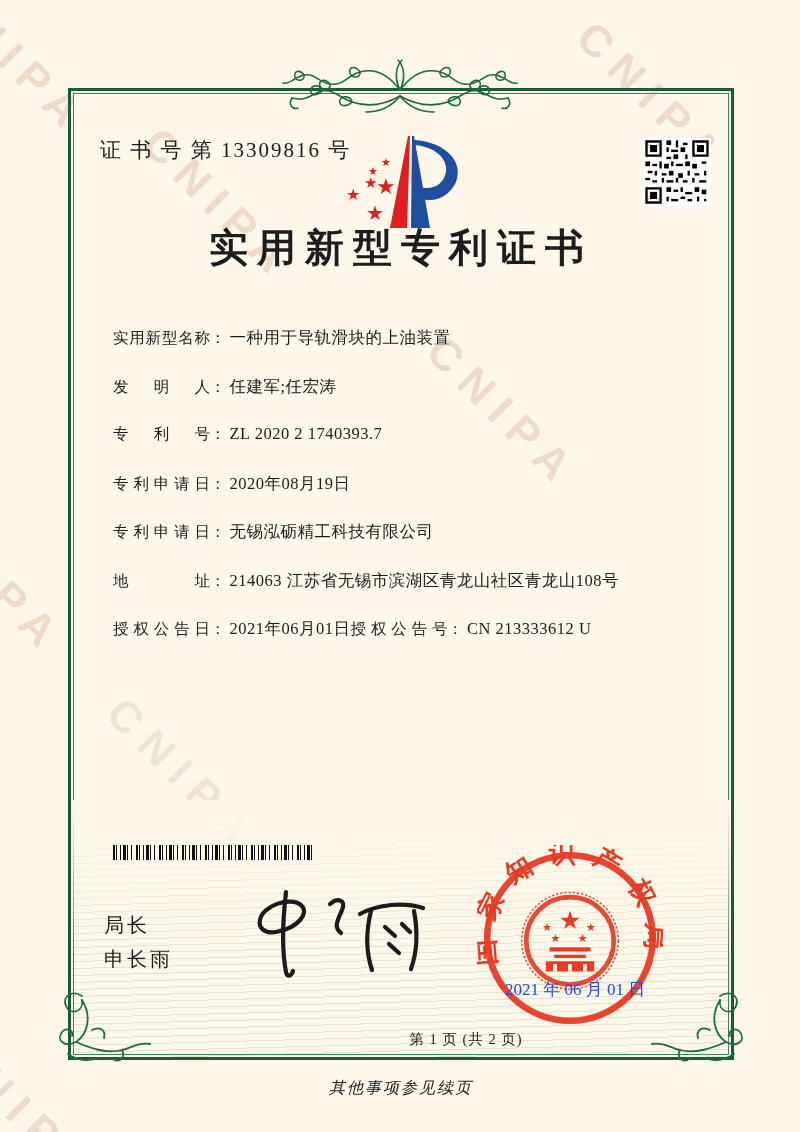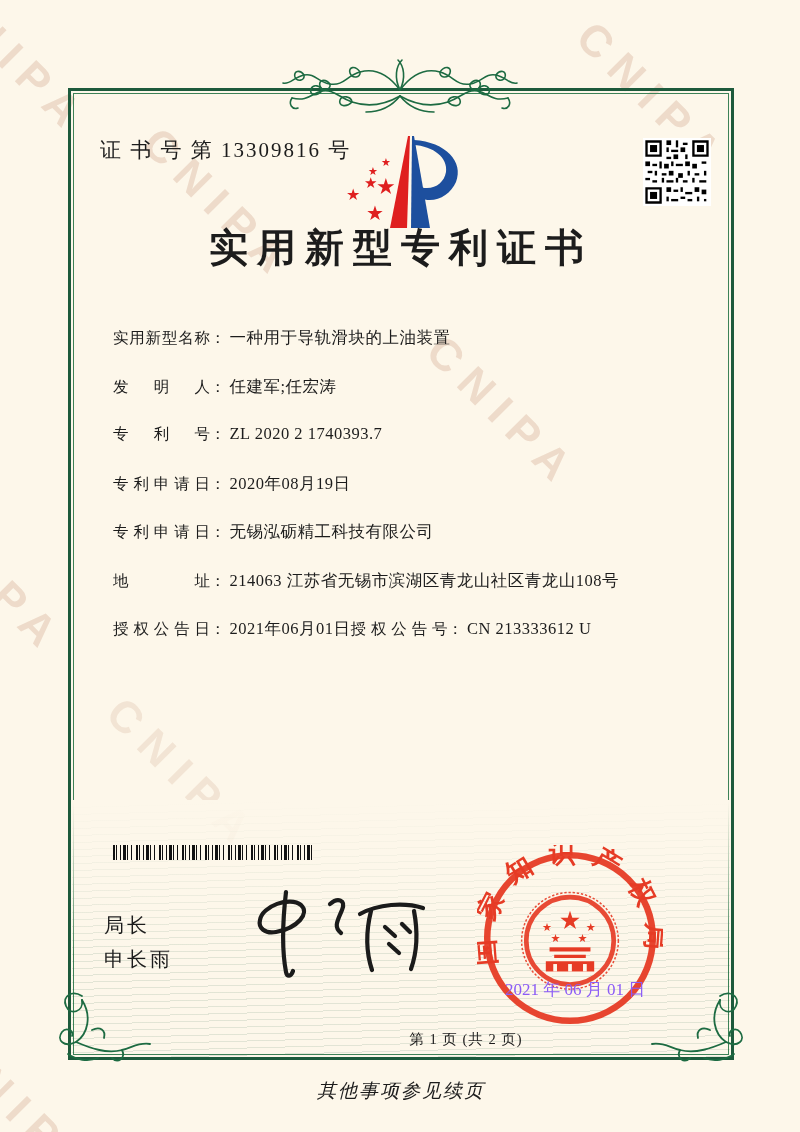"2021 年 06 月 01" .seal-date { color: #8b5cf6 -> #1d4ed8 }
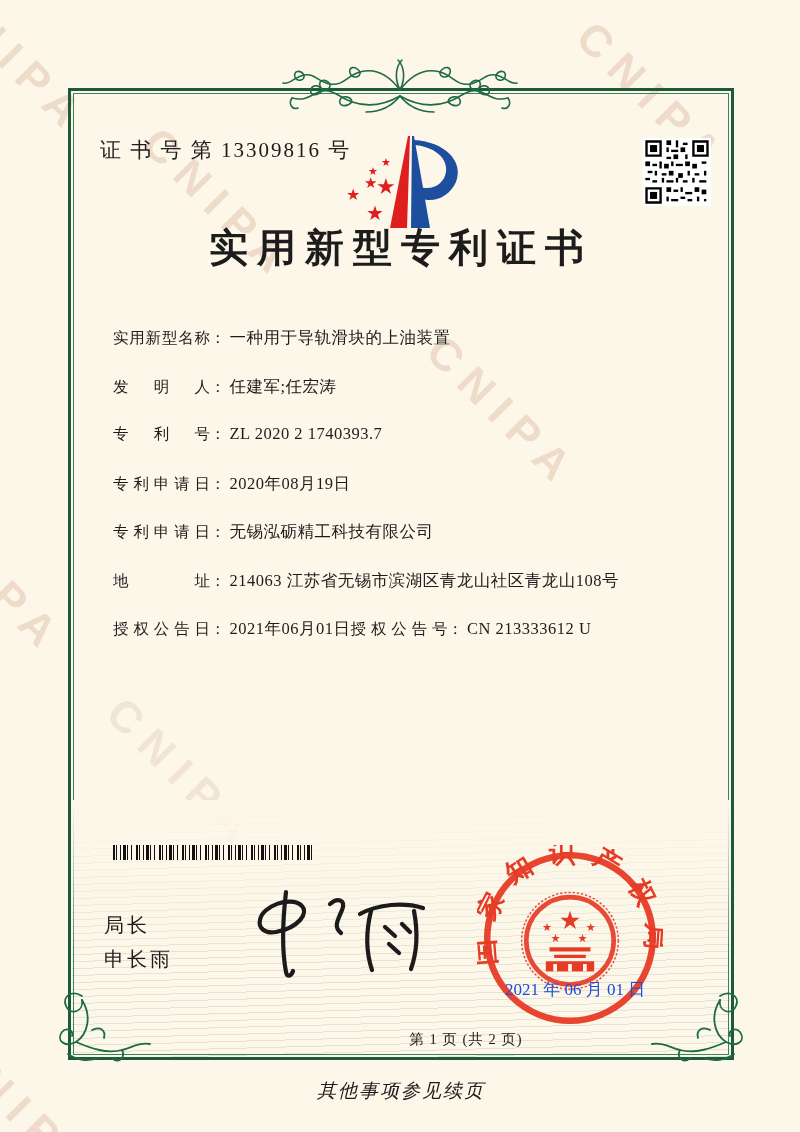"其他事项参见续页" .continuation { font-size: 19px -> 16px }
